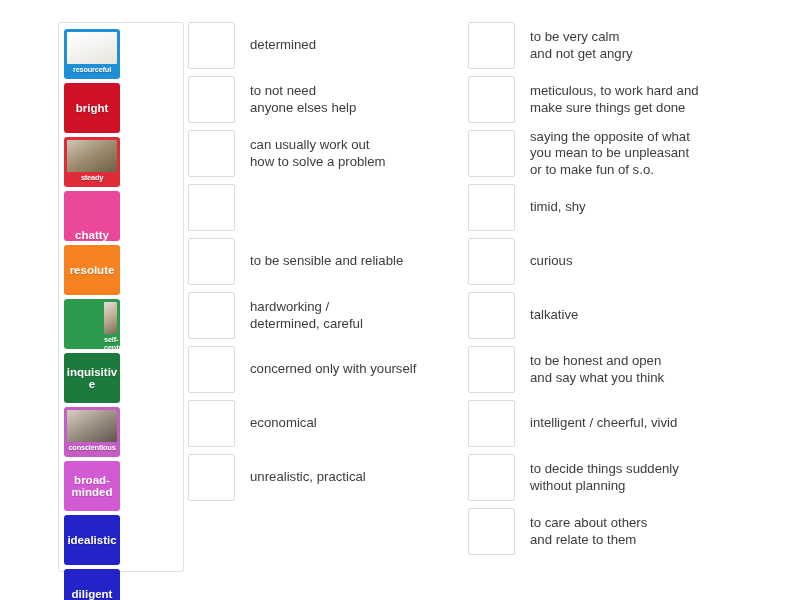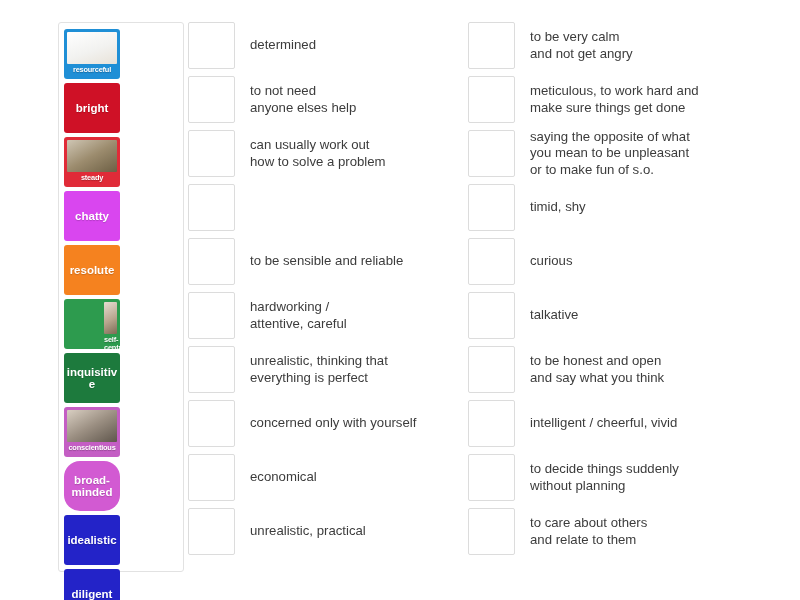"chatty" div.tile { background: #d946ef -> #ec4899; justify-content: none -> flex-end }
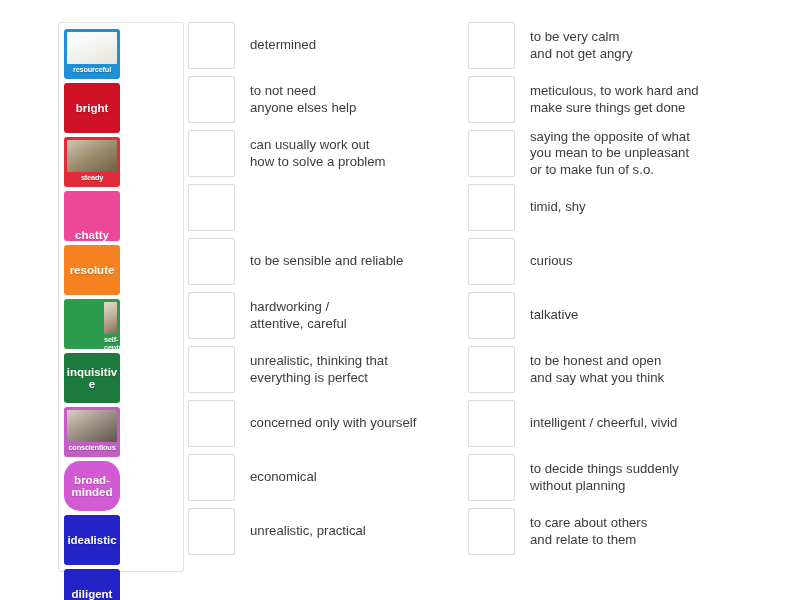"hardworking /" div.def-text { text: attentive -> determined }
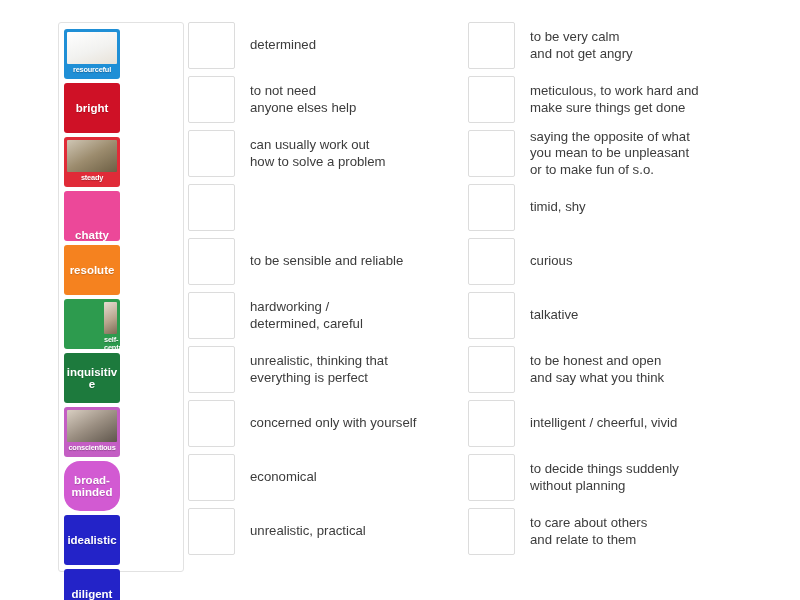"unrealistic, thinking that" div.def-row { html: <div> <div></div> <div>unrealistic, thinking that everything is perfect</div> </div> -> none }
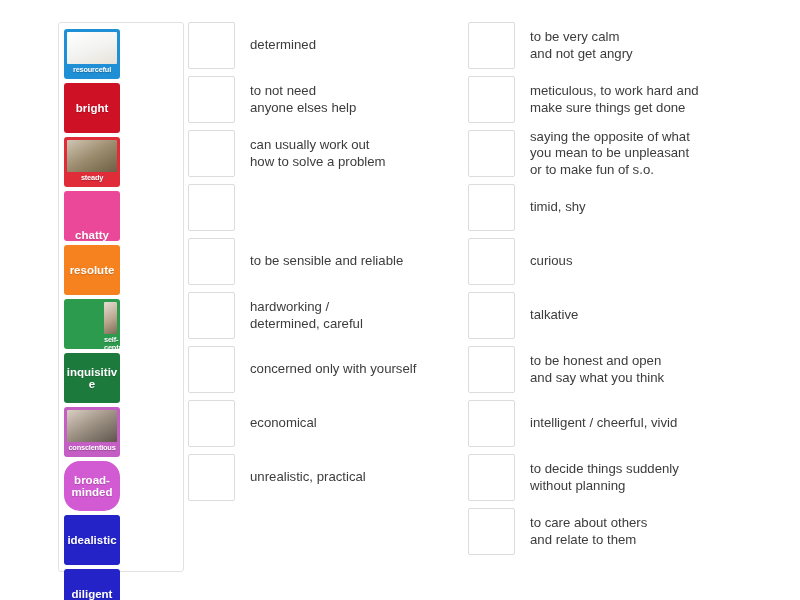"broad-minded" div.tile { border-radius: 16px -> none }
